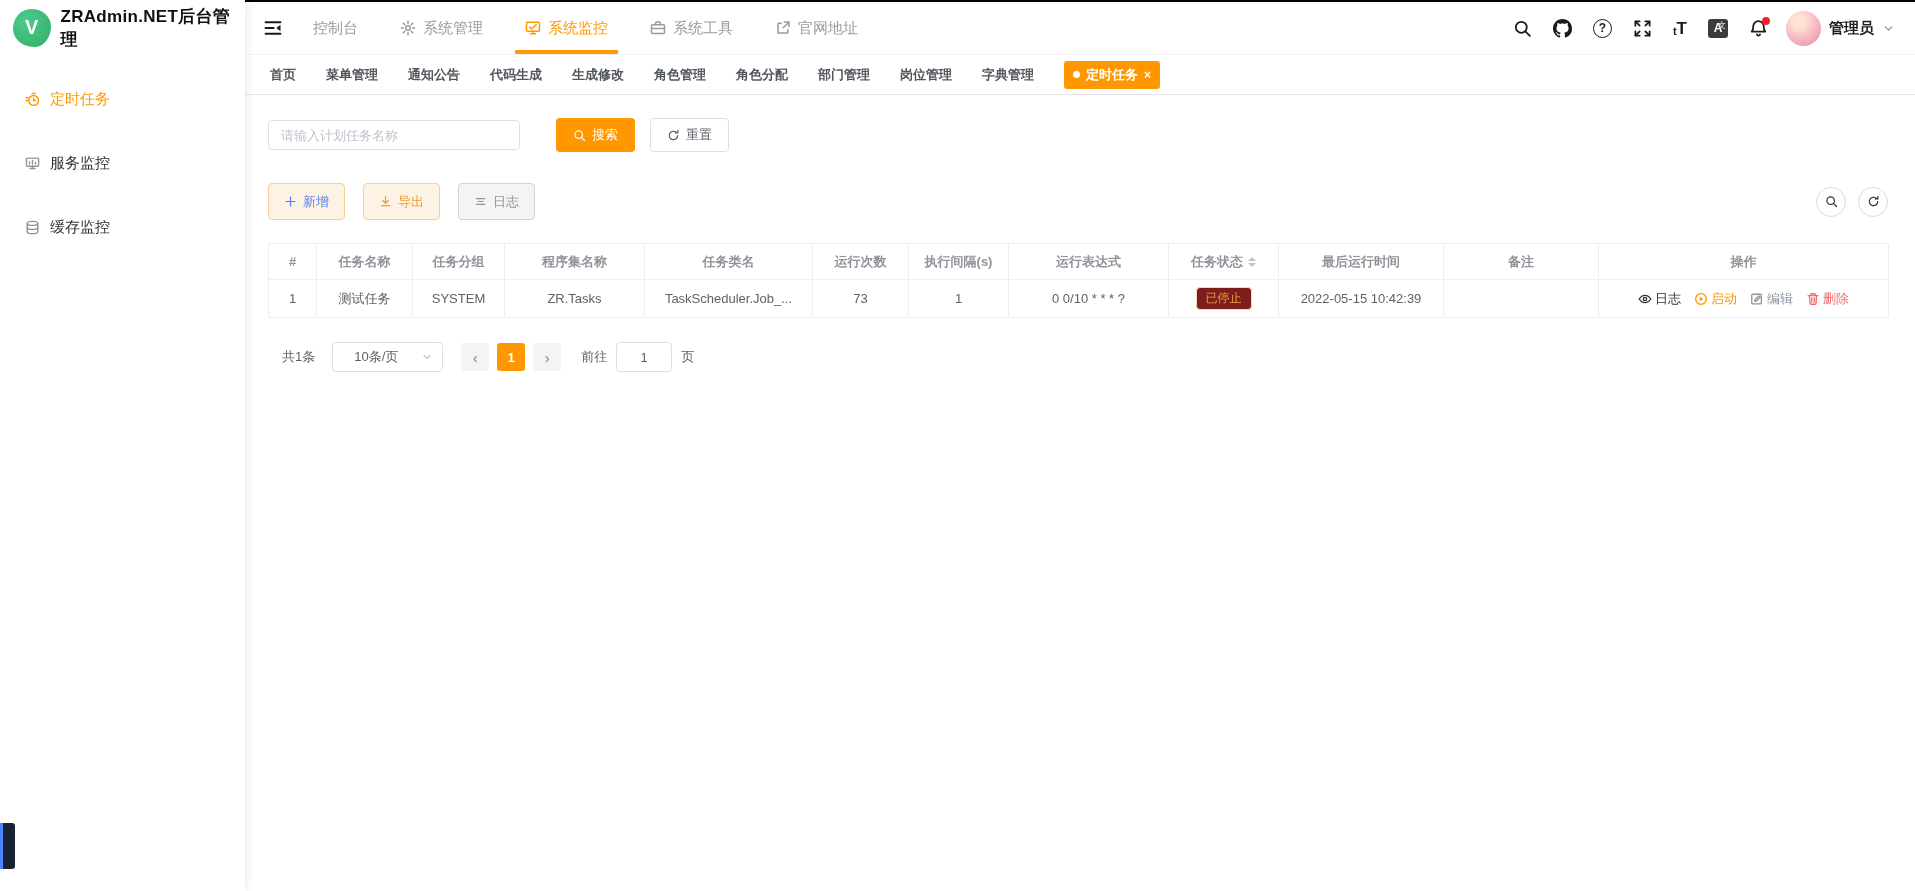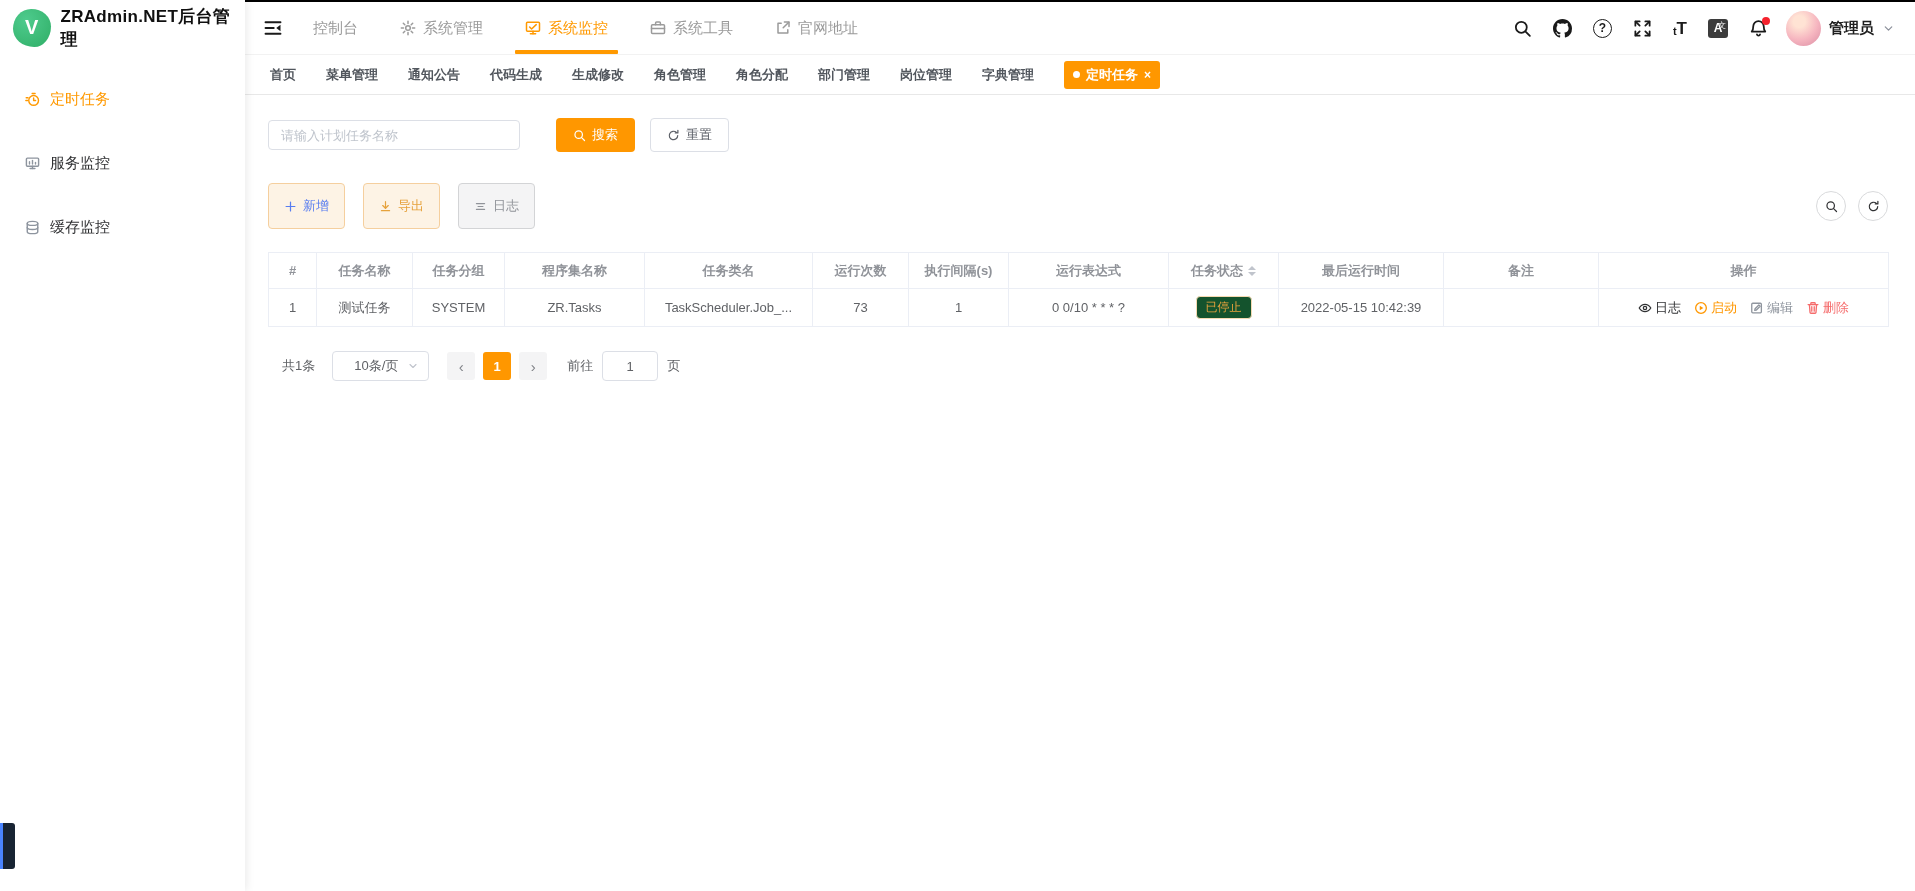"新增" .btn-sm { height: 46px -> 37px }
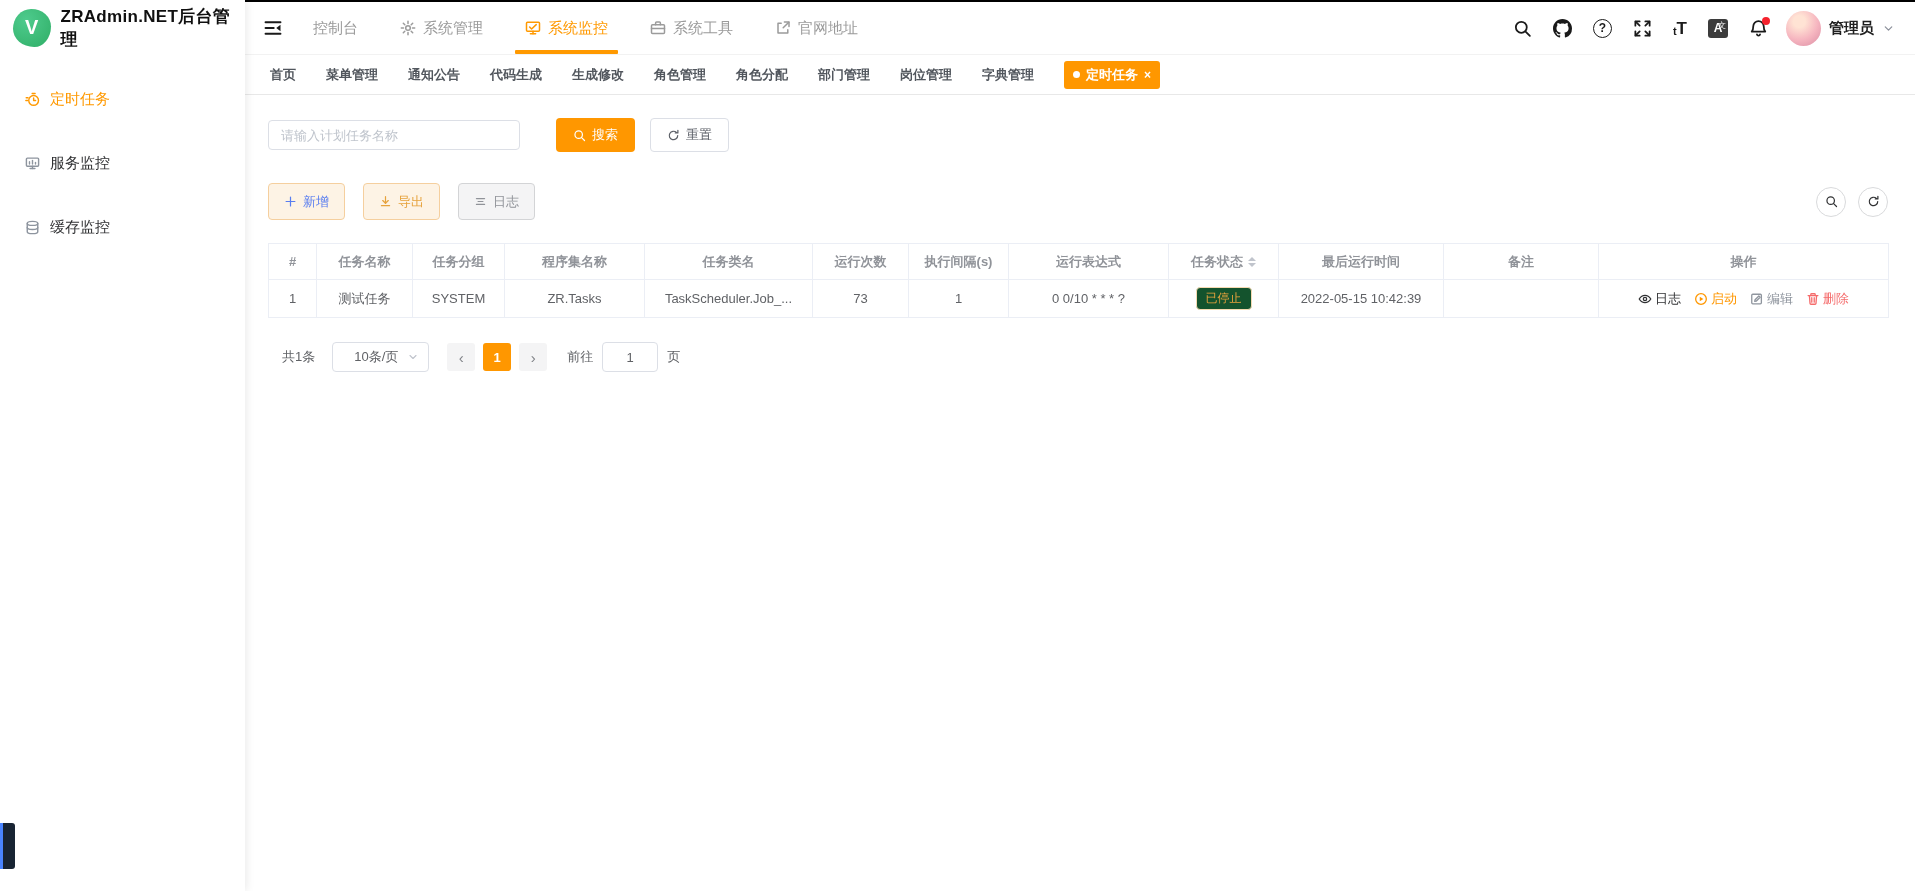"已停止" .status-tag { background: #14532d -> #7f1d1d }
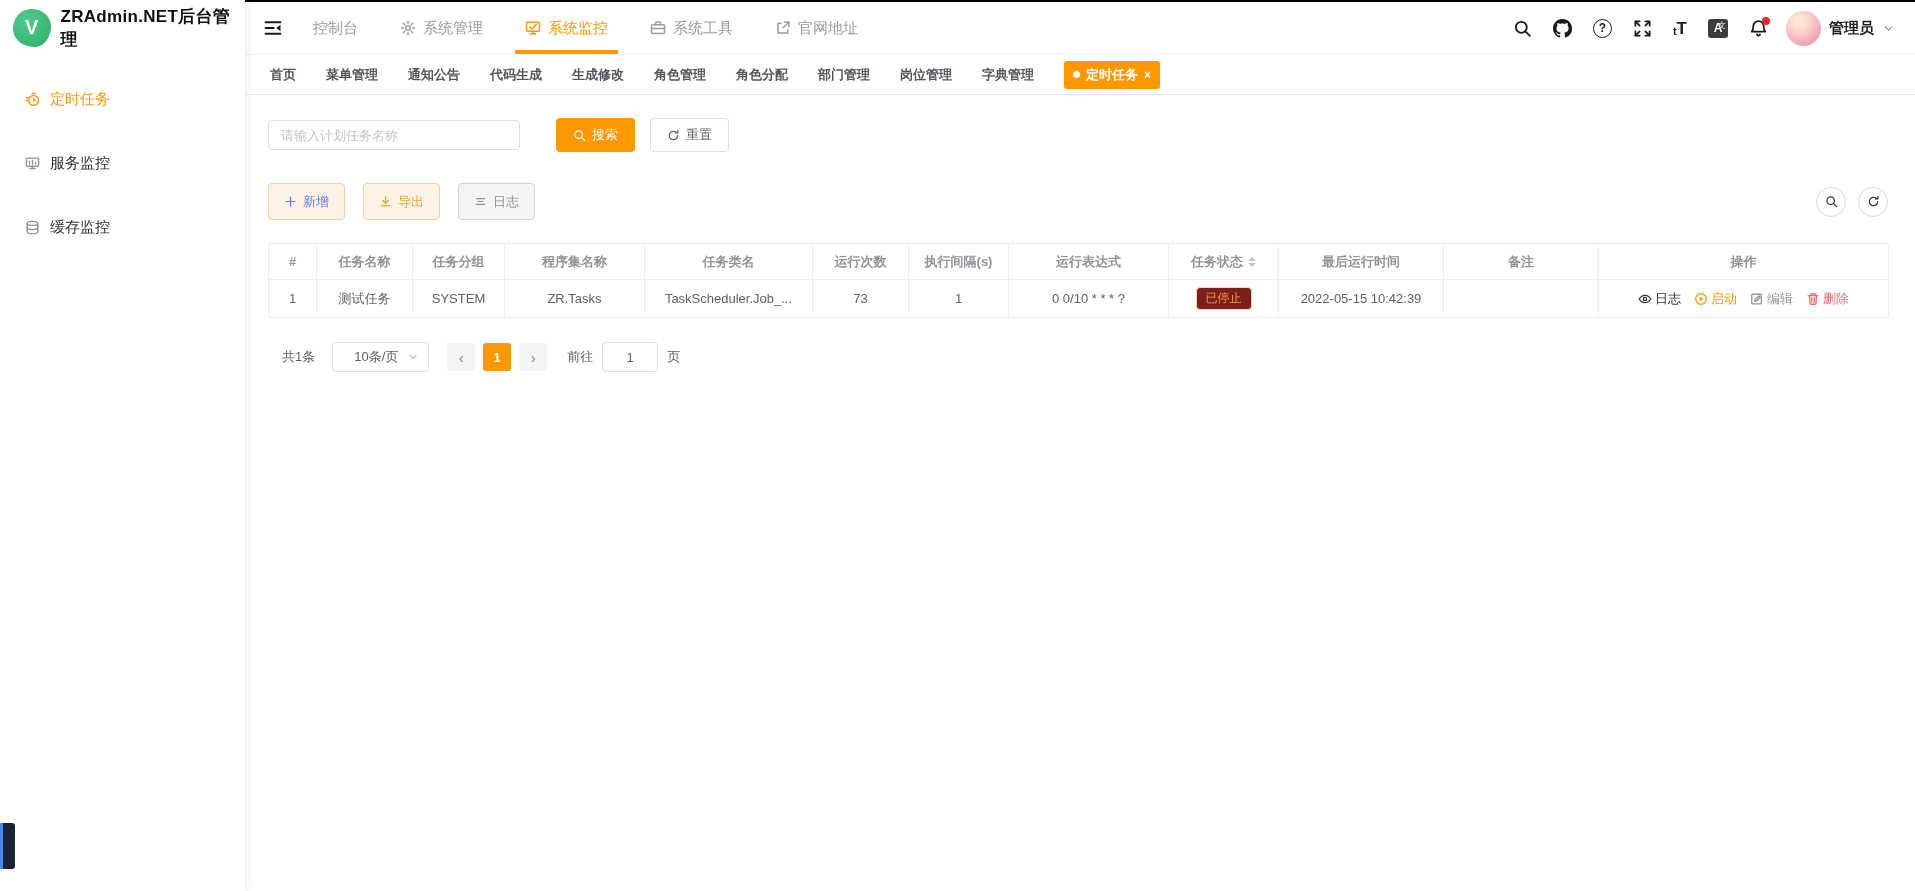"10条/页" .page-select { width: 97px -> 111px }
